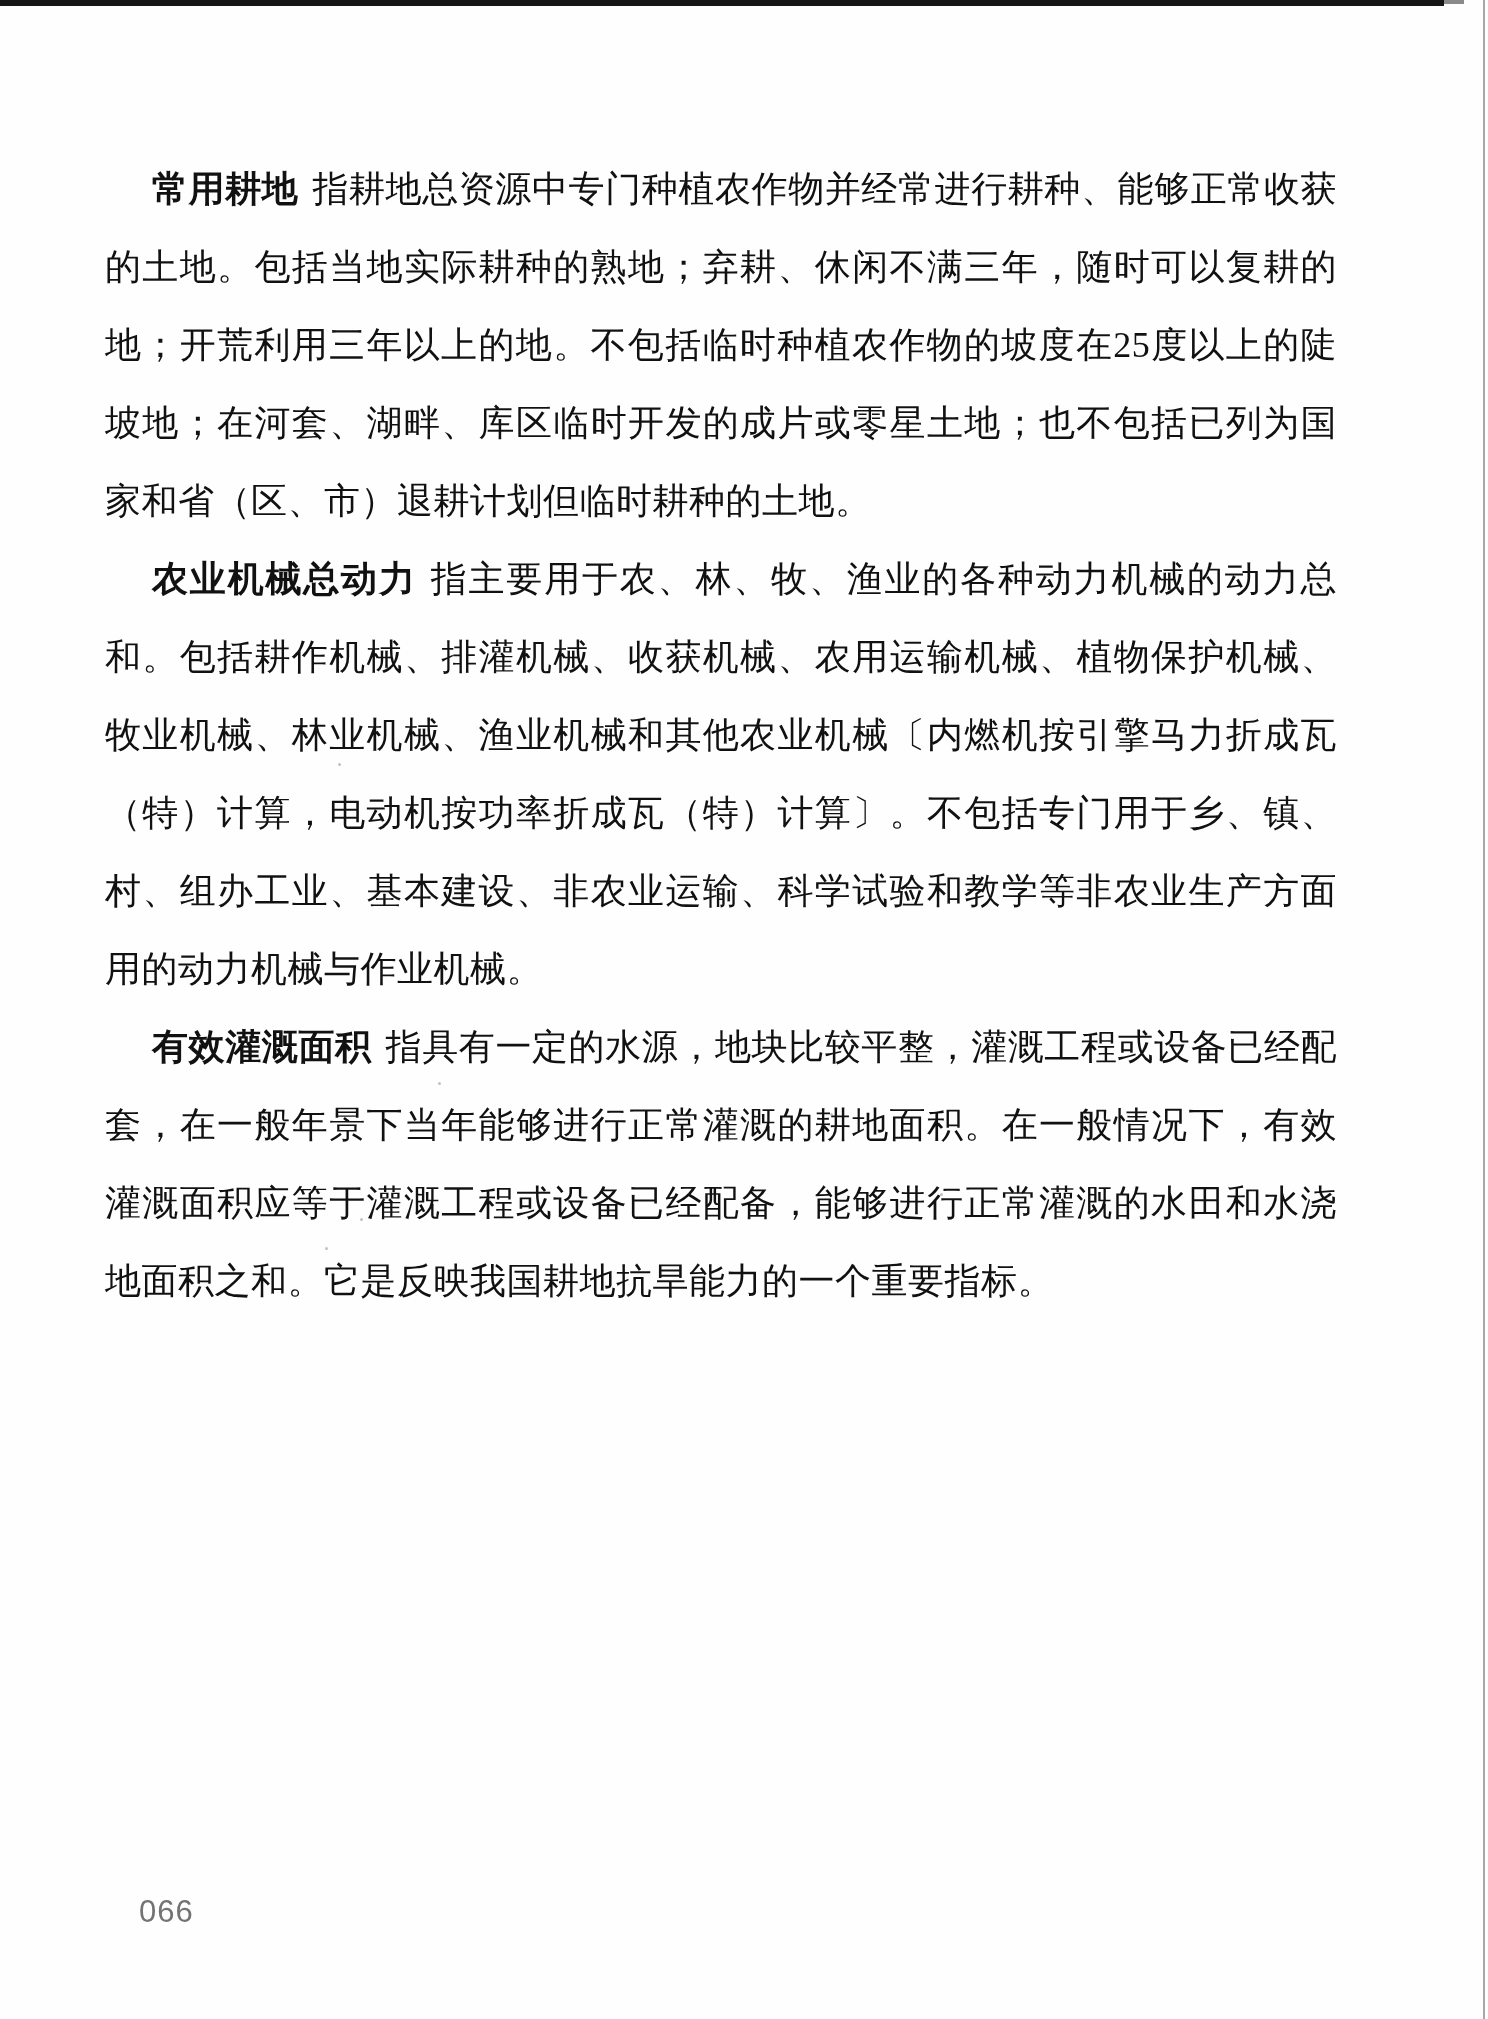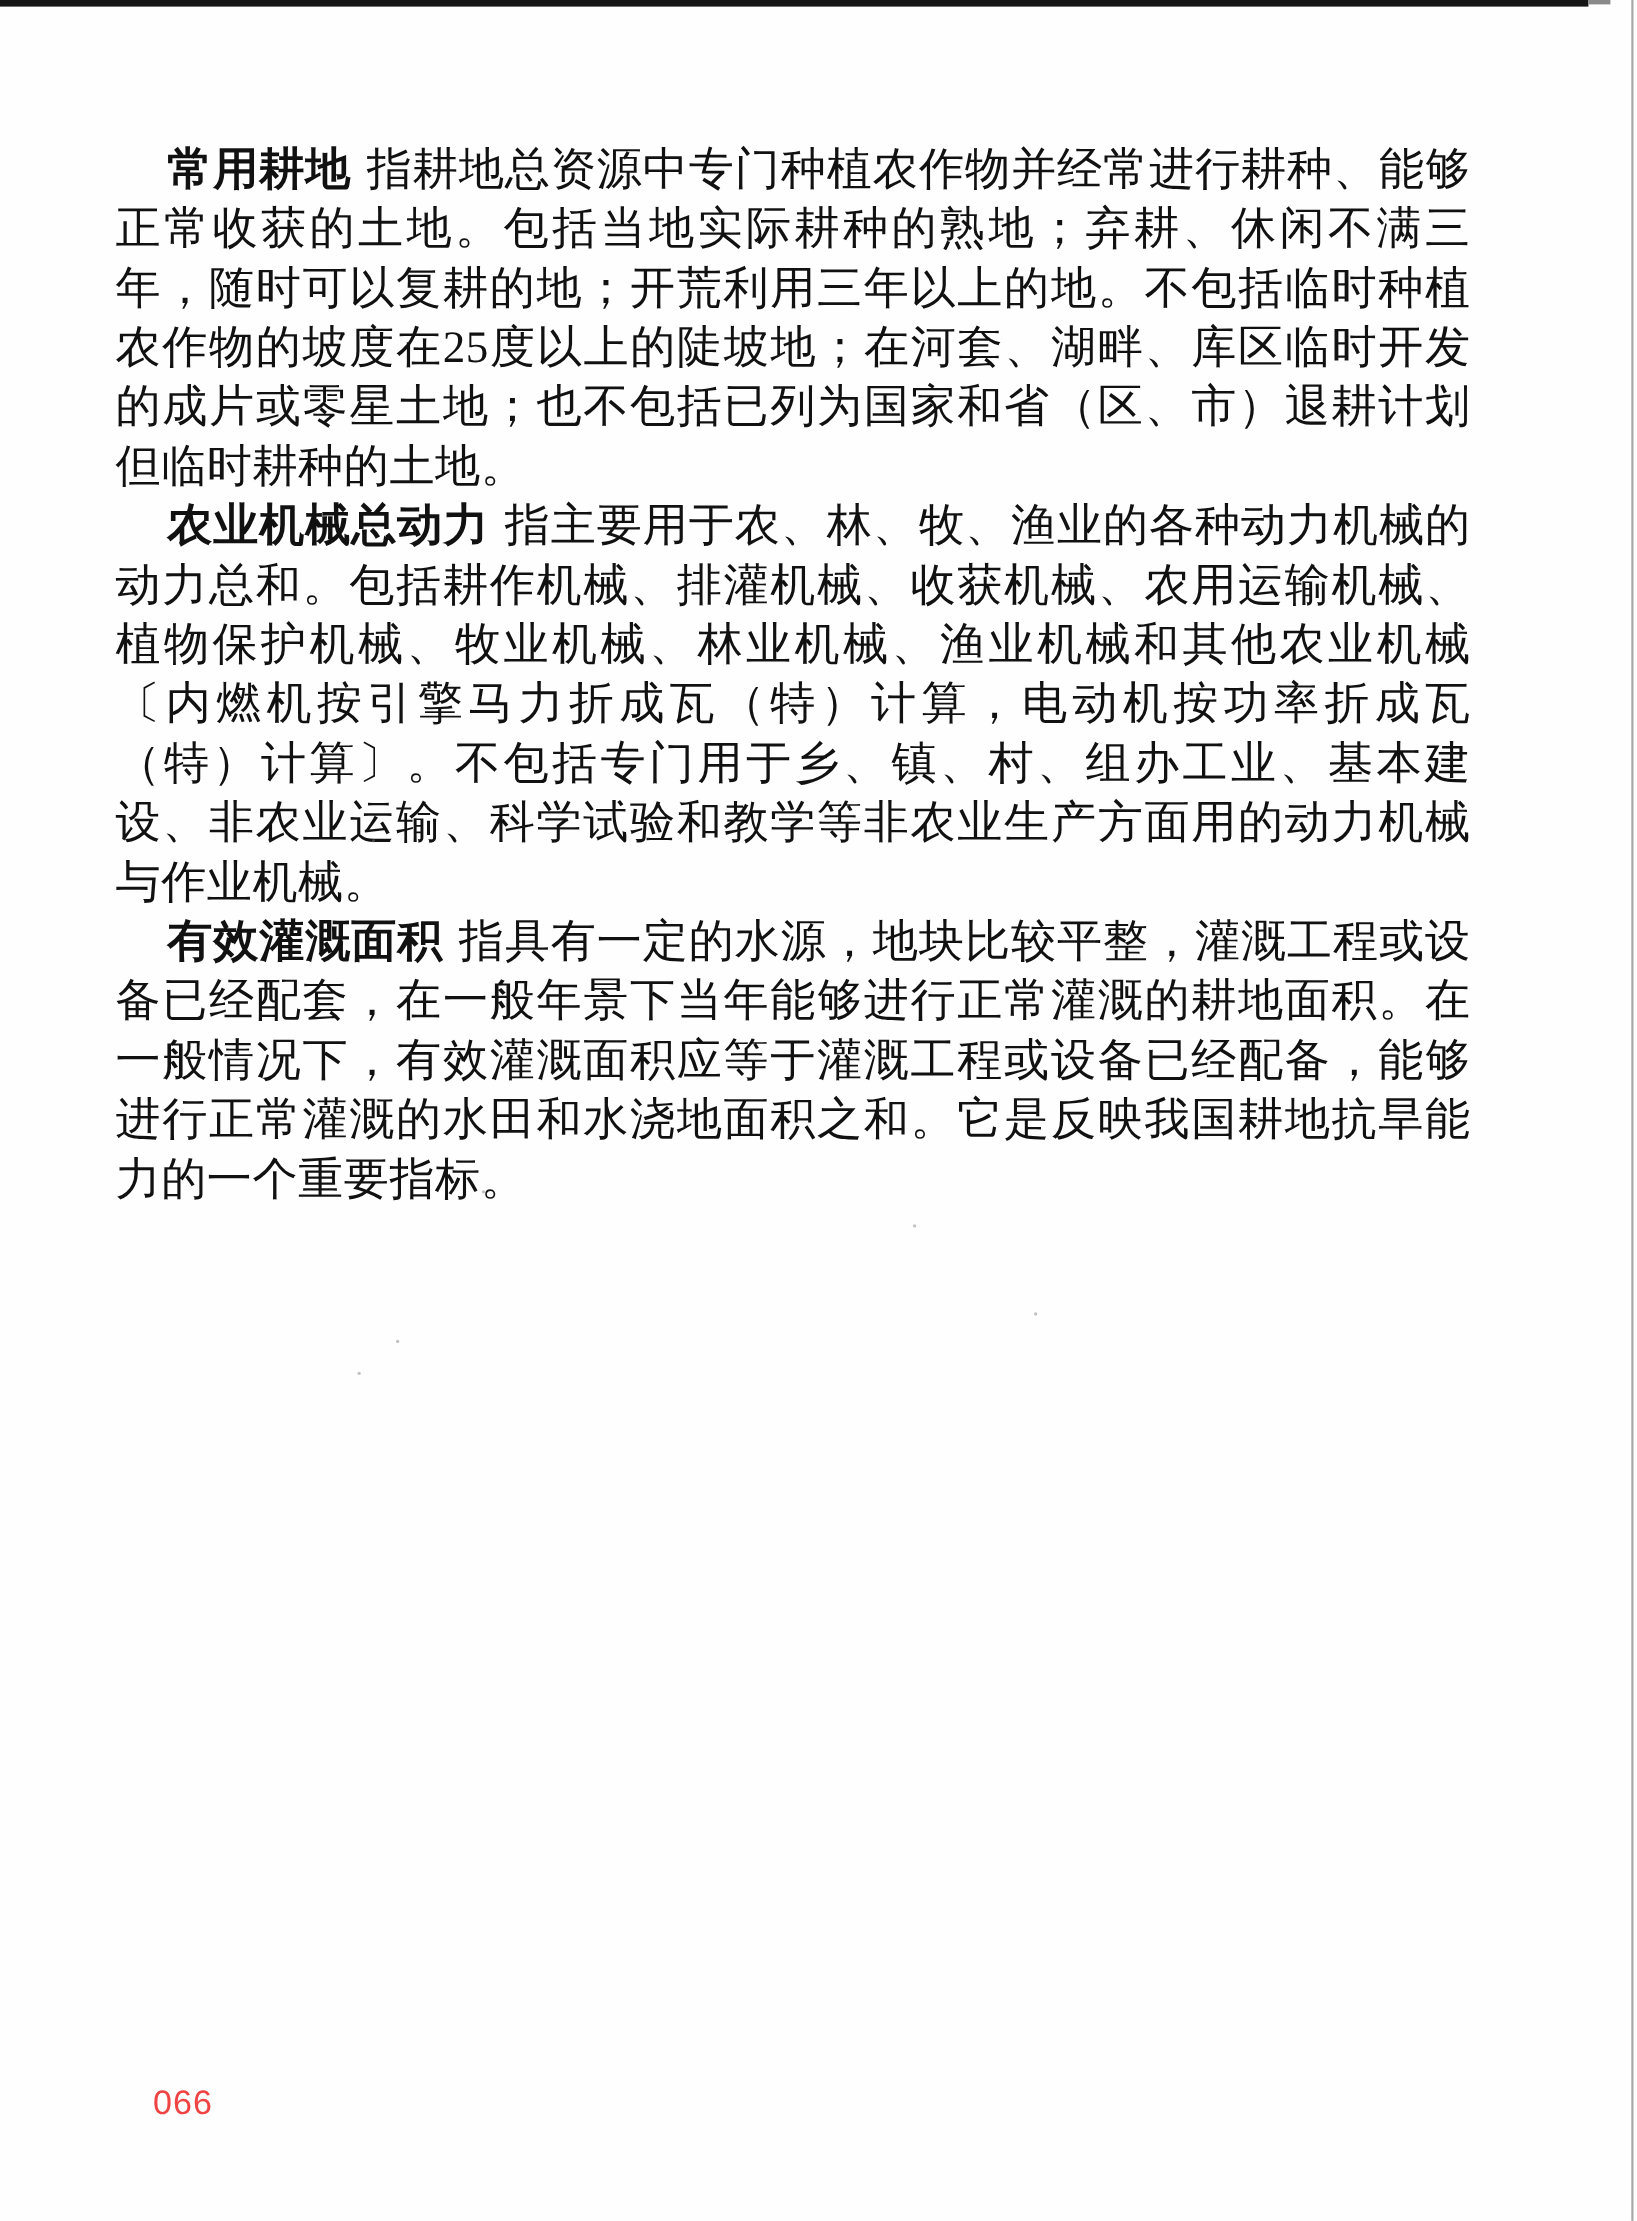"常用耕地" .text-block { font-size: 41px -> 36px; line-height: 54px -> 78px; top: 126px -> 150px }
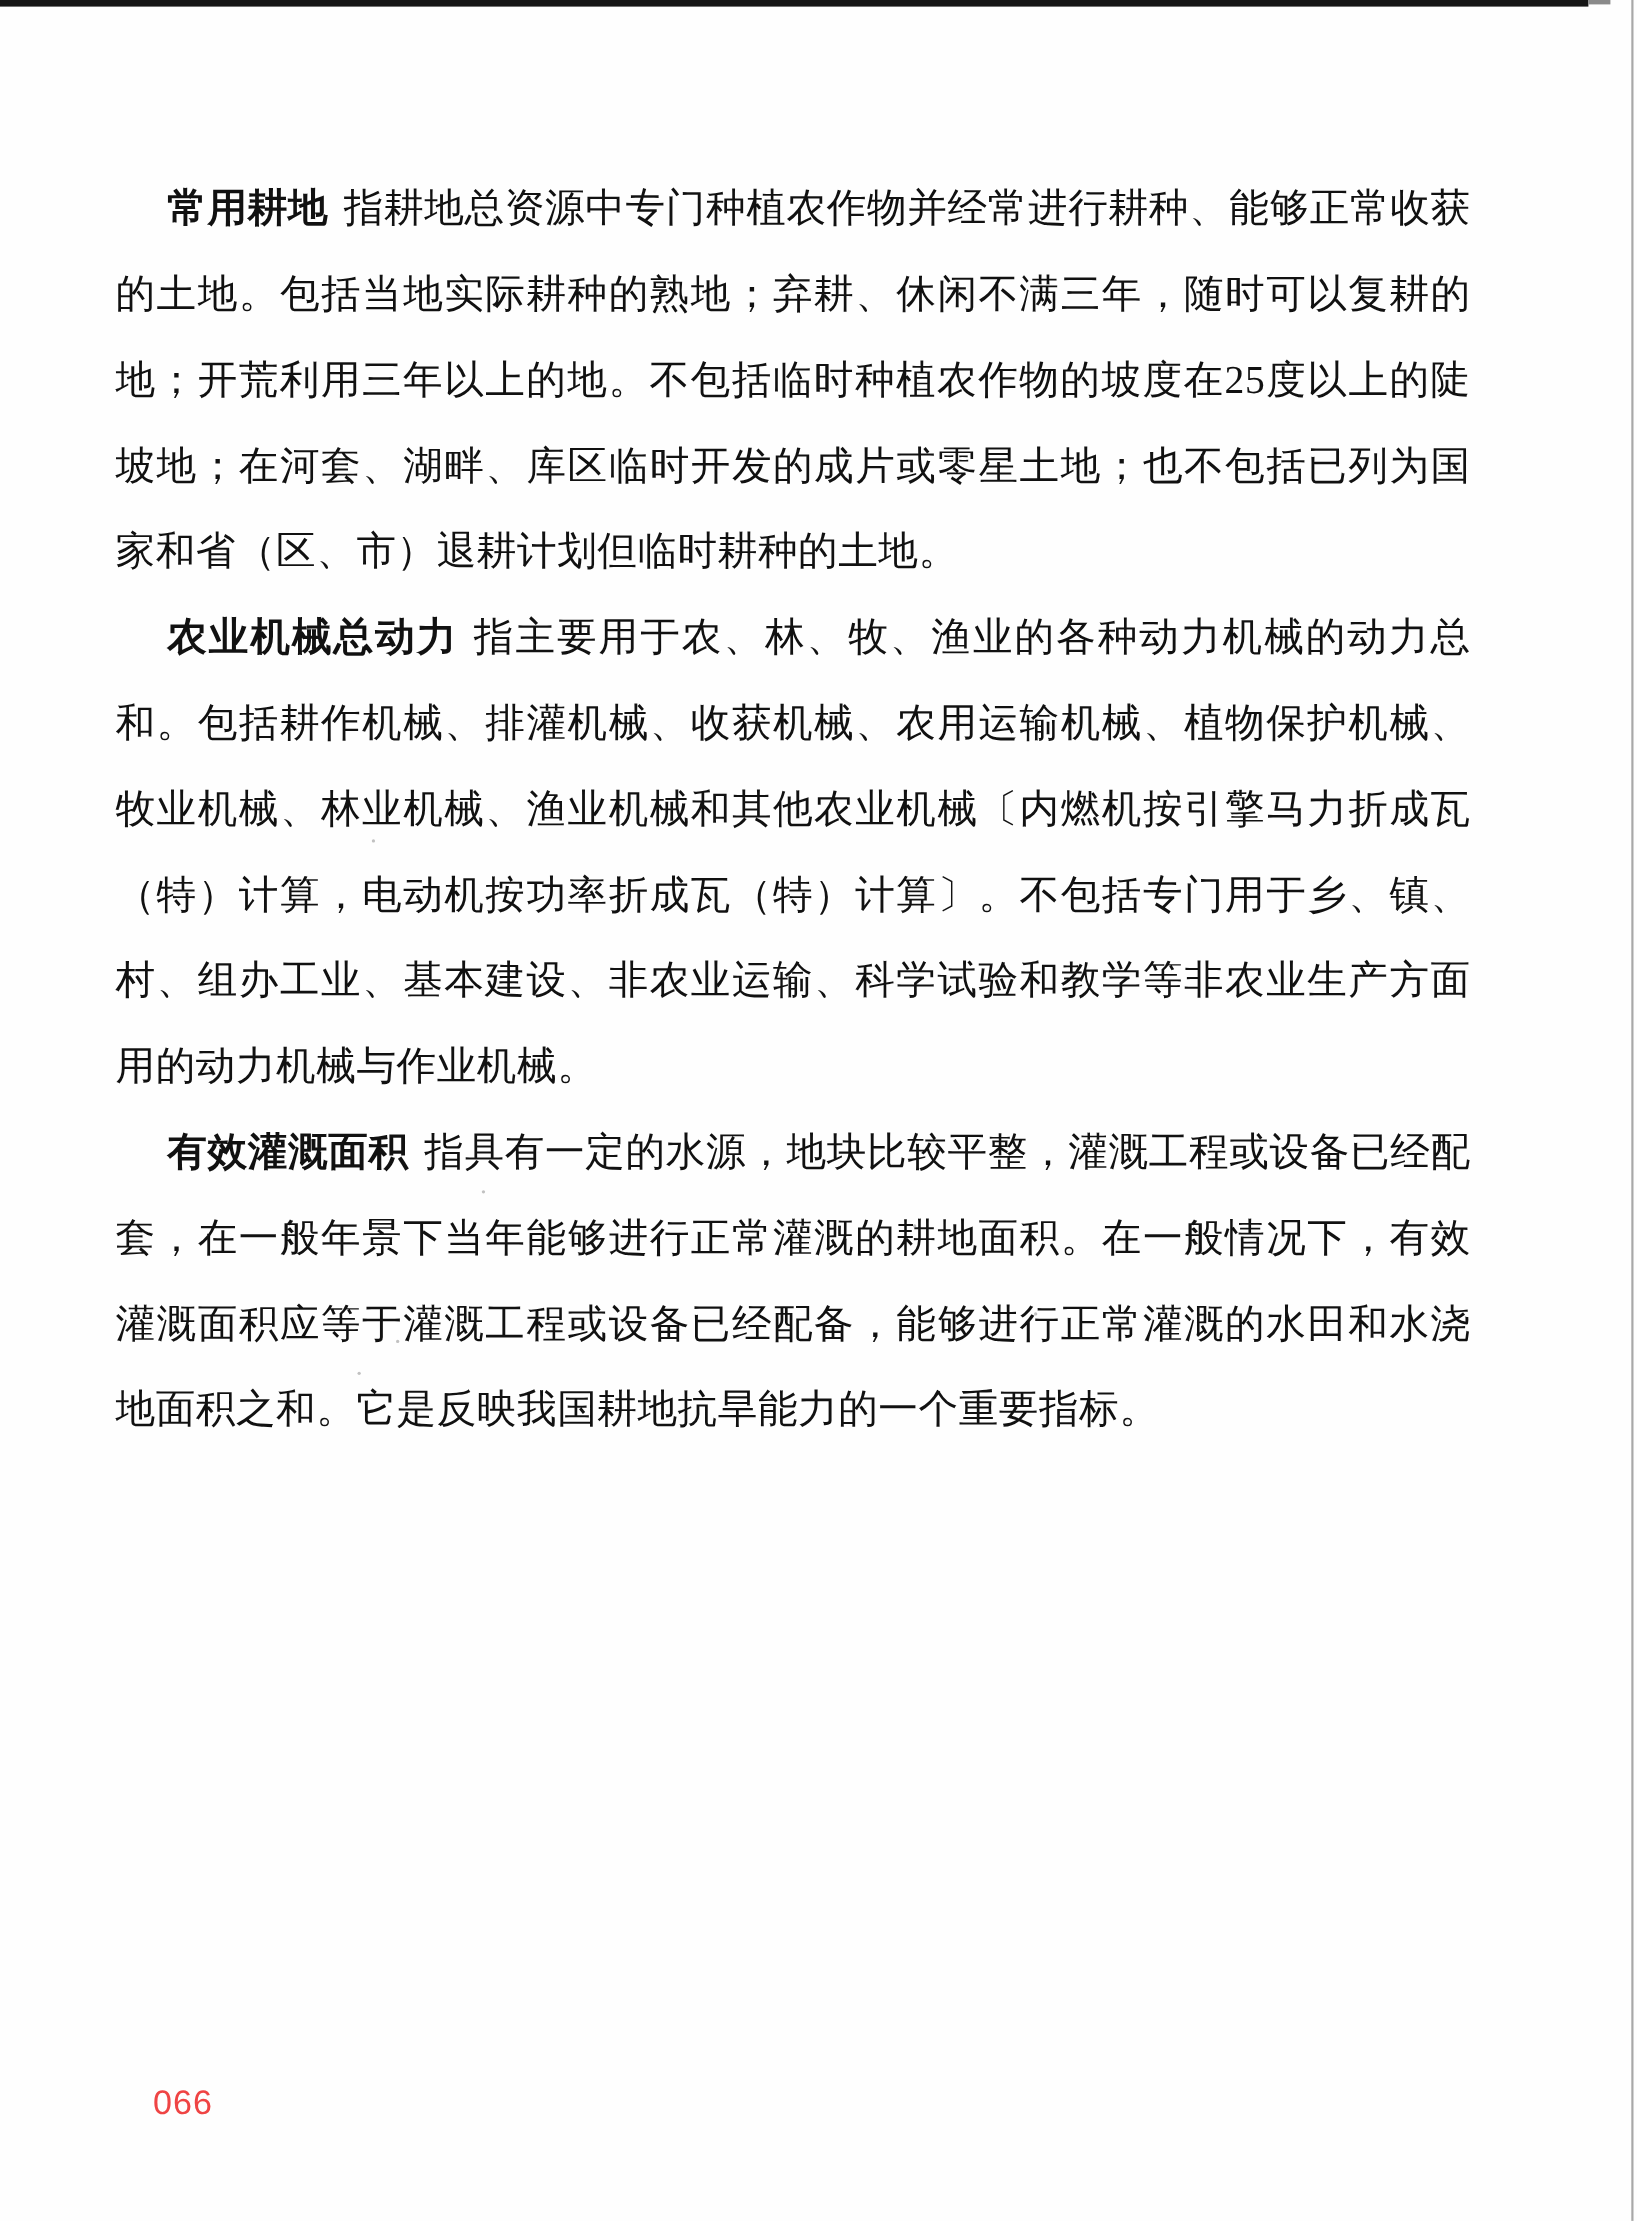"066" .page-number { color: #ef4444 -> #737373 }
